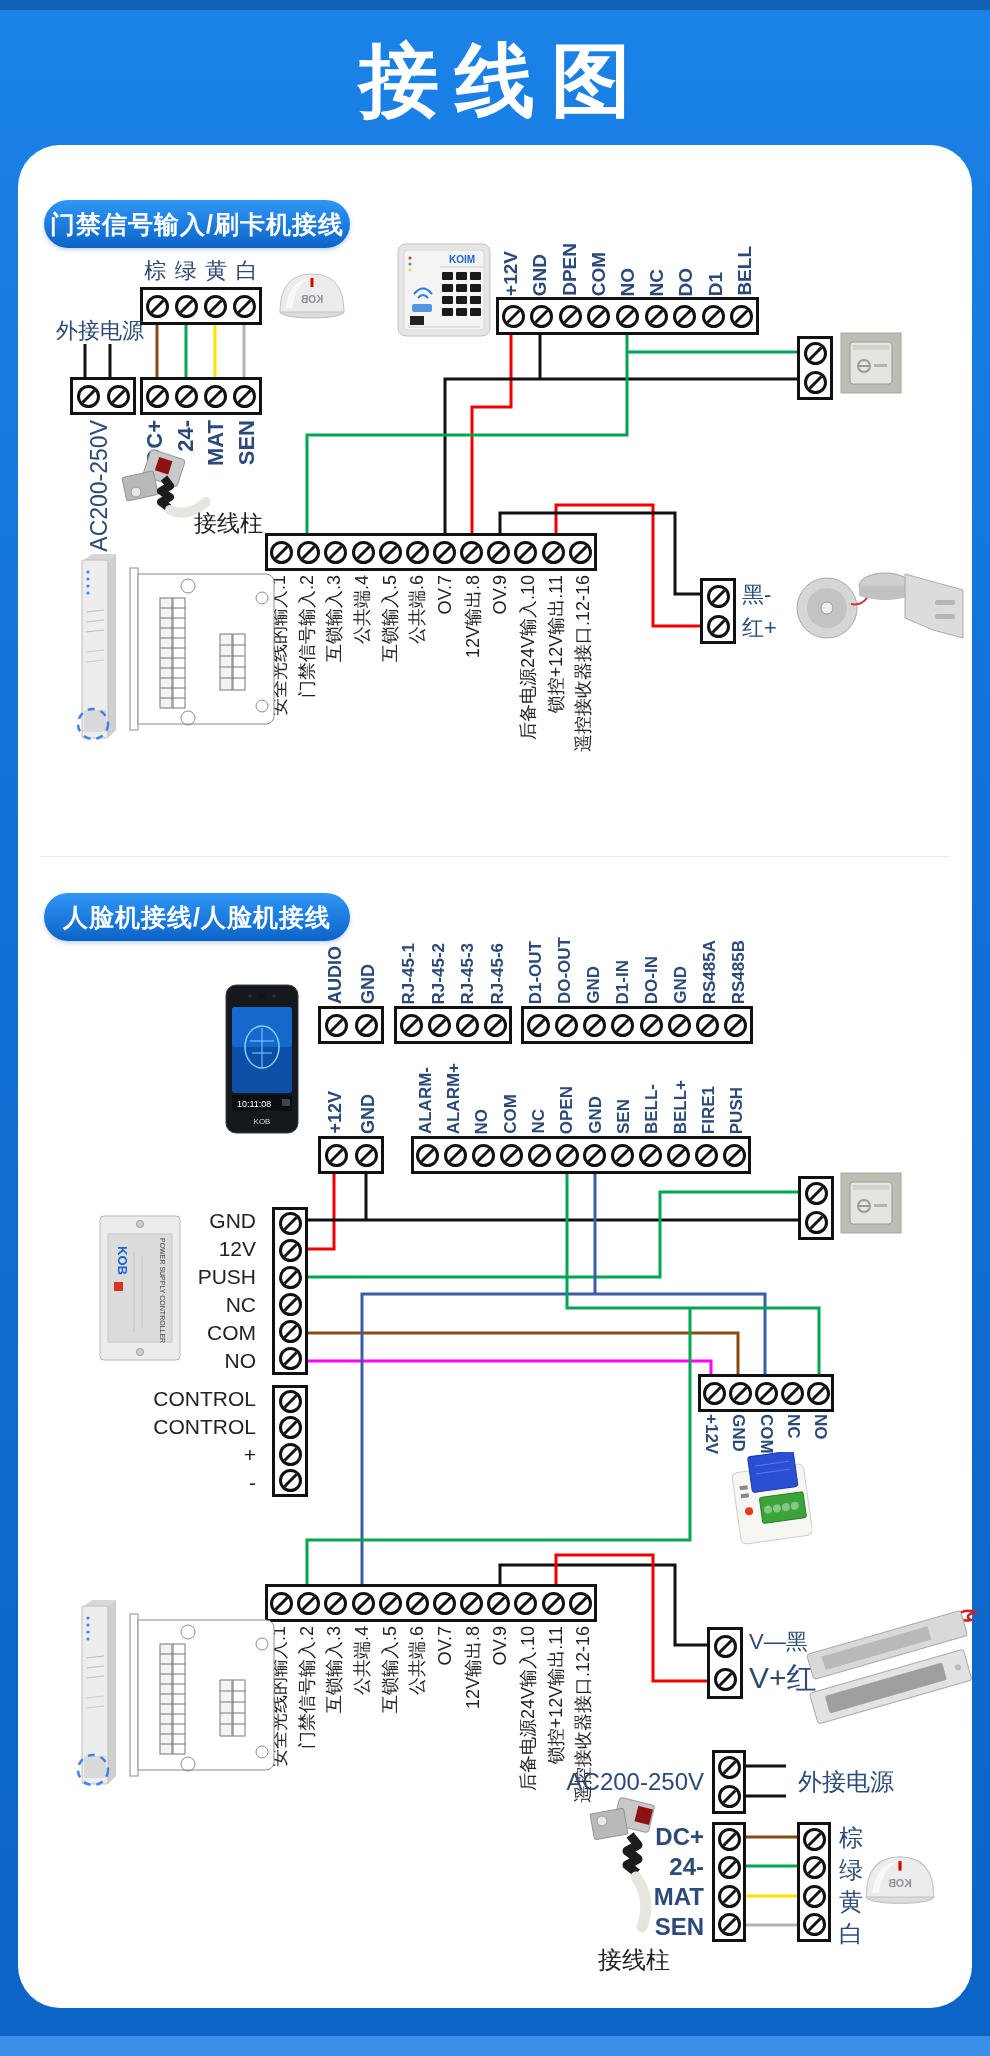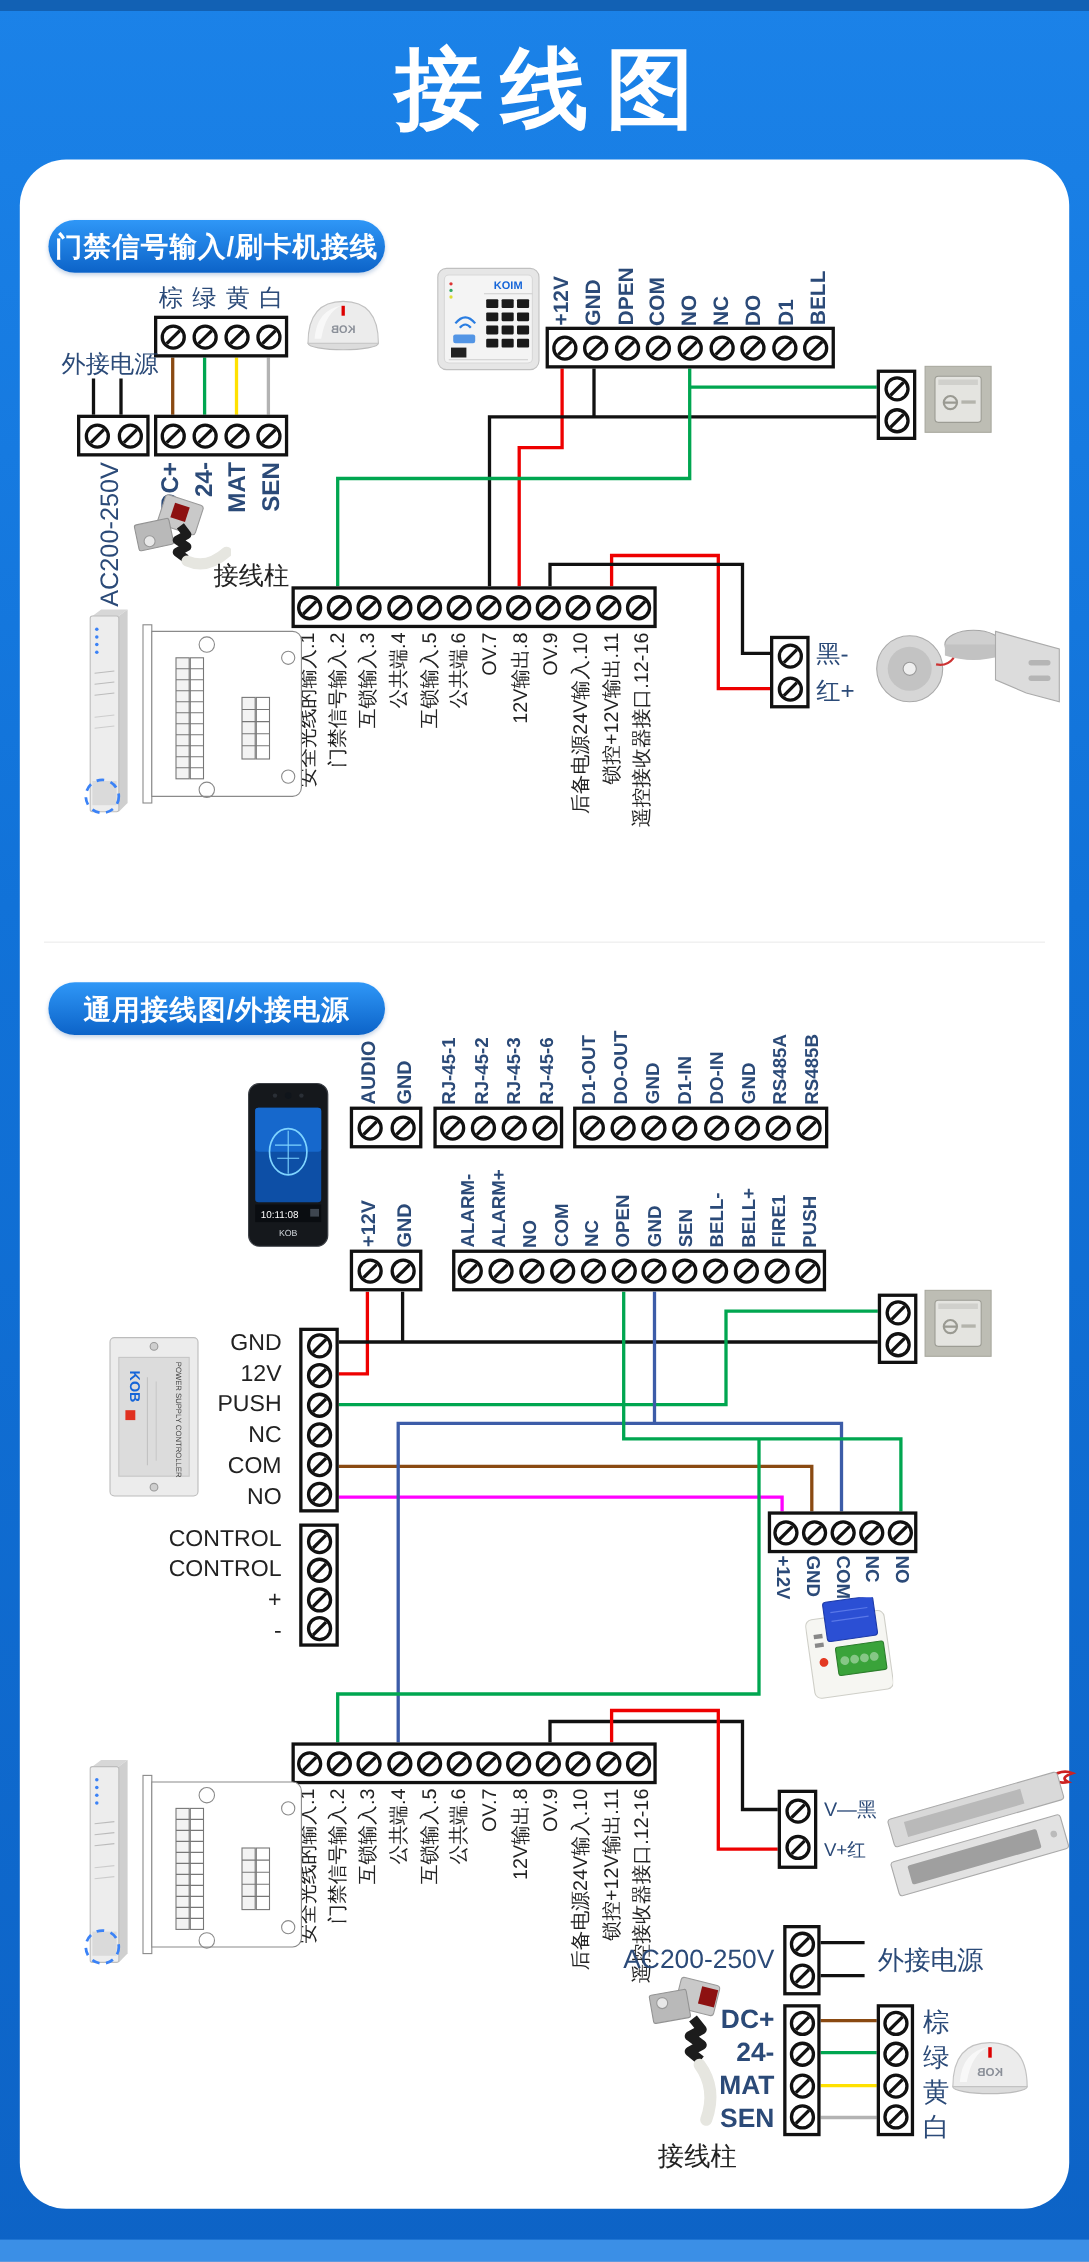"通用接线图/外接电源" div.pill { text: 通用接线图/外接电源 -> 人脸机接线/人脸机接线 }
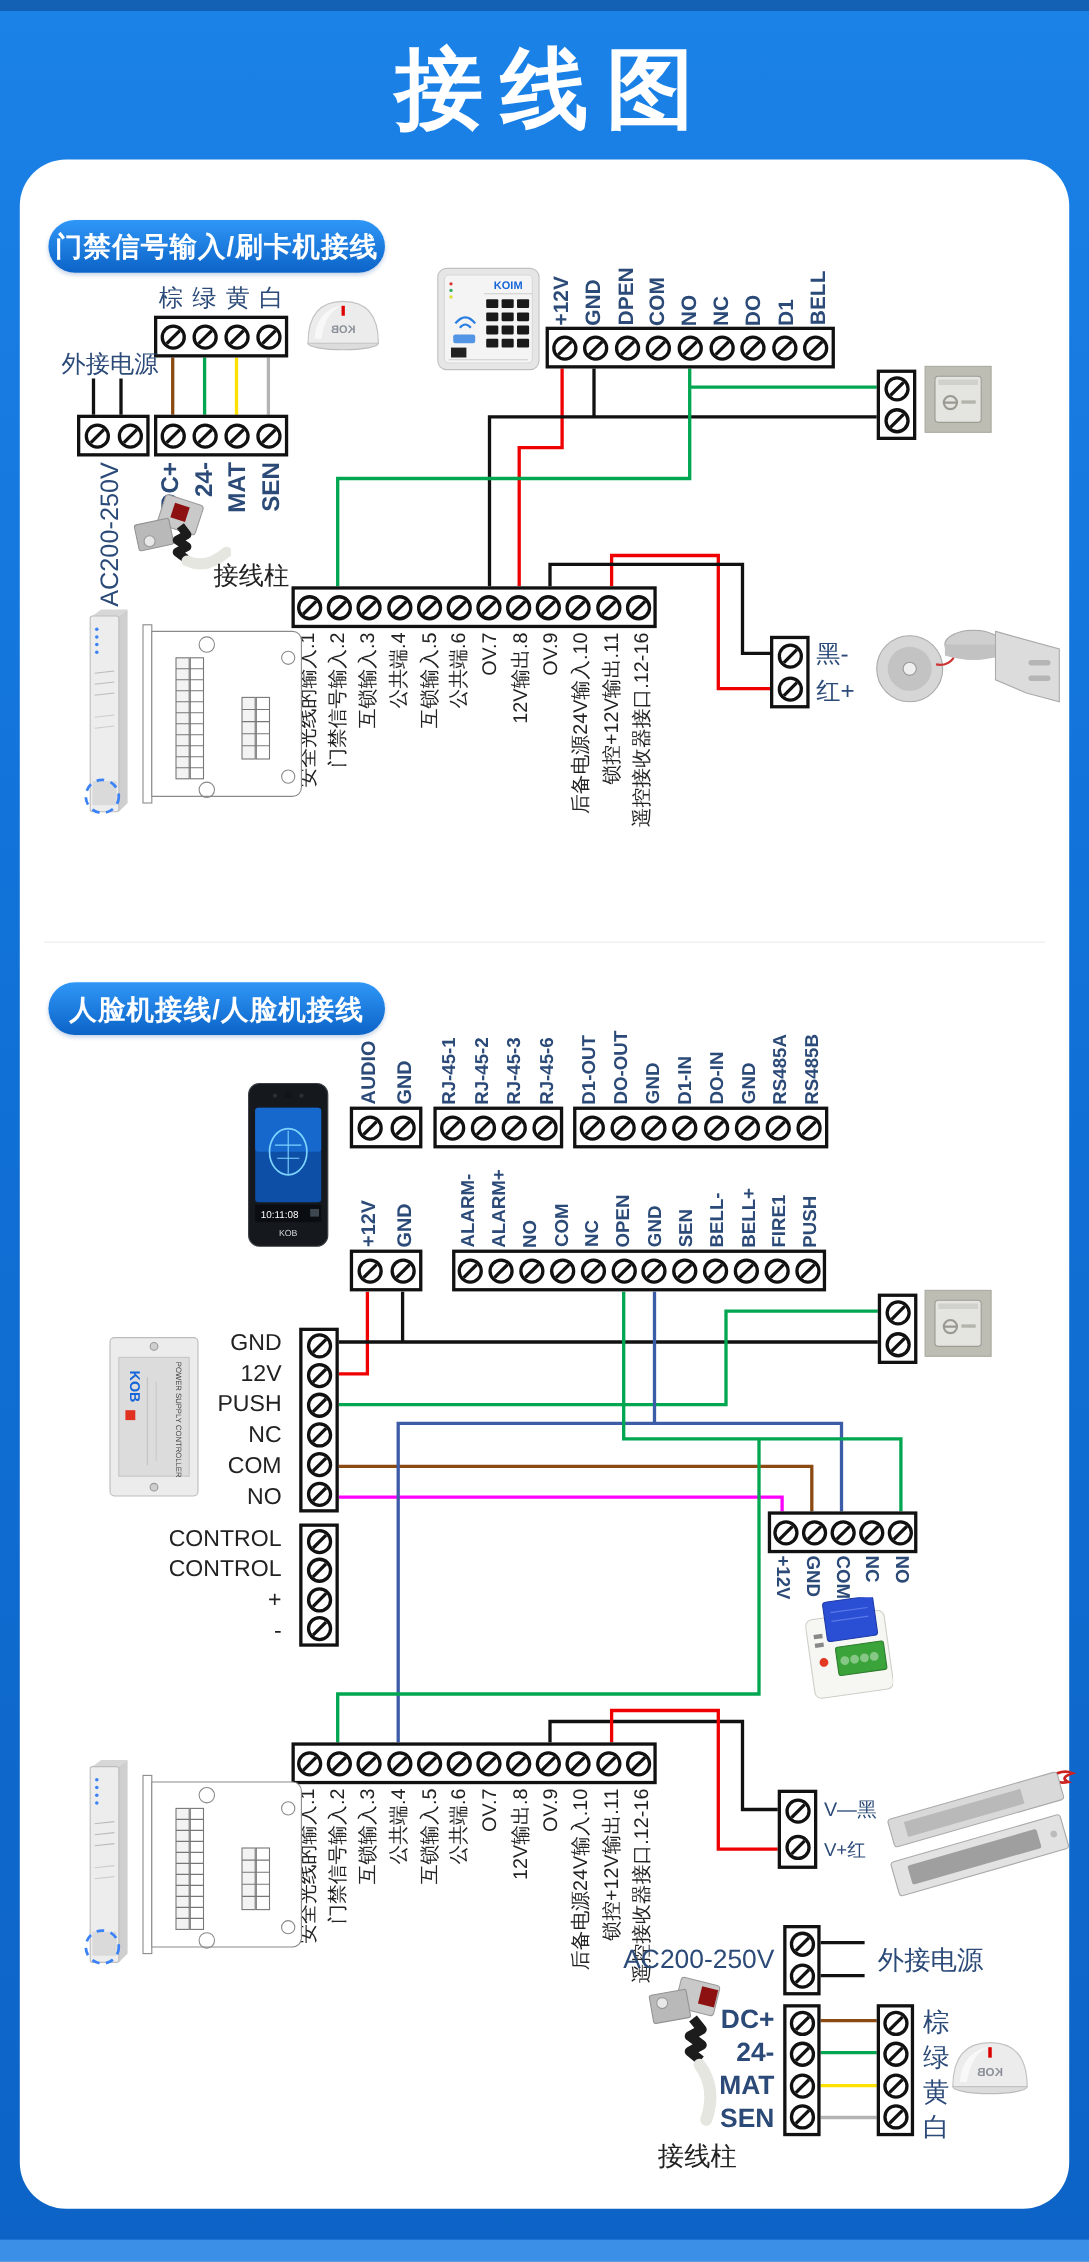"V—黑" span.navy { font-size: 18px -> 22px }
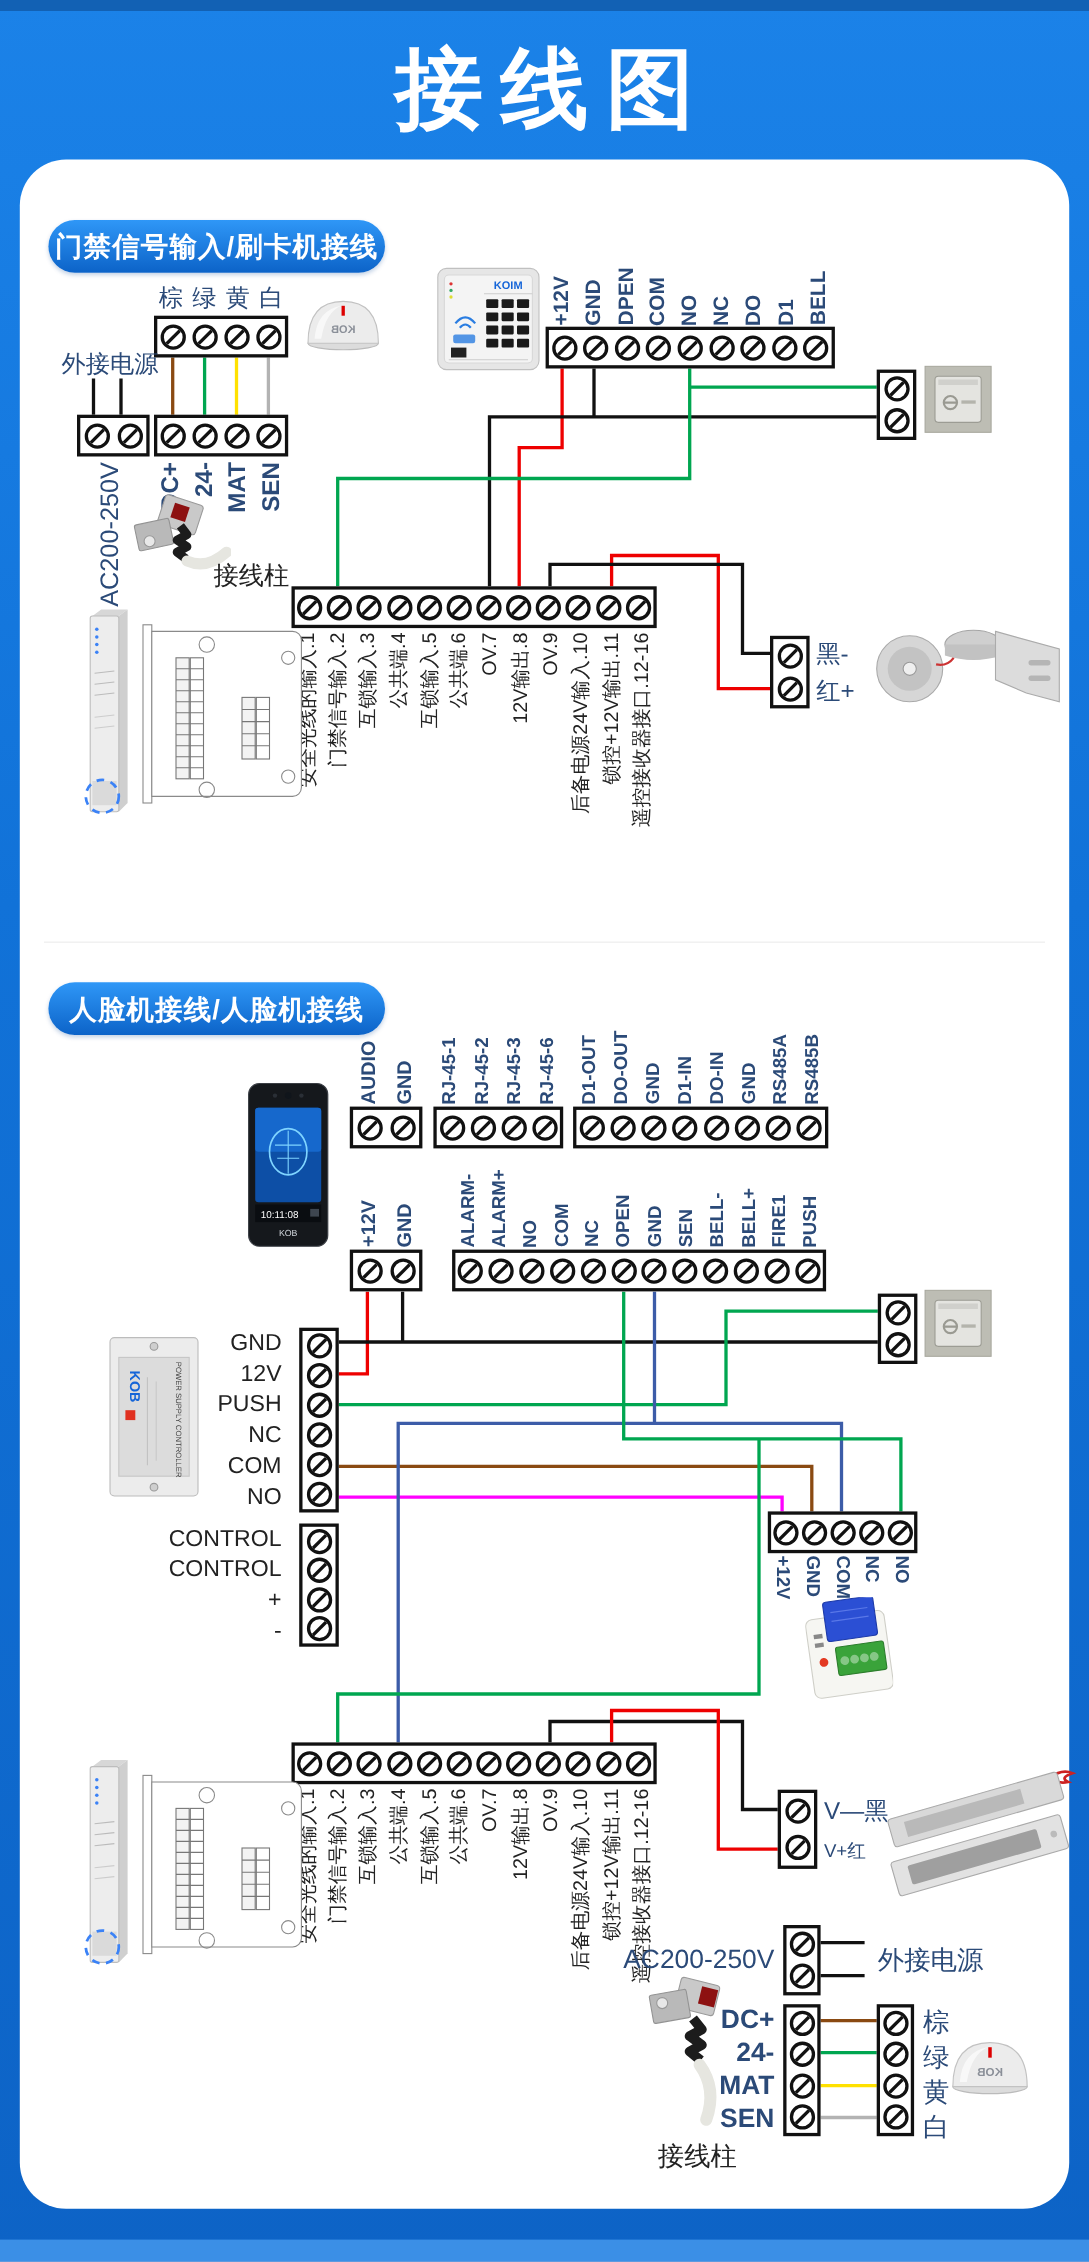"V+红" span.navy { font-size: 17px -> 30px }
